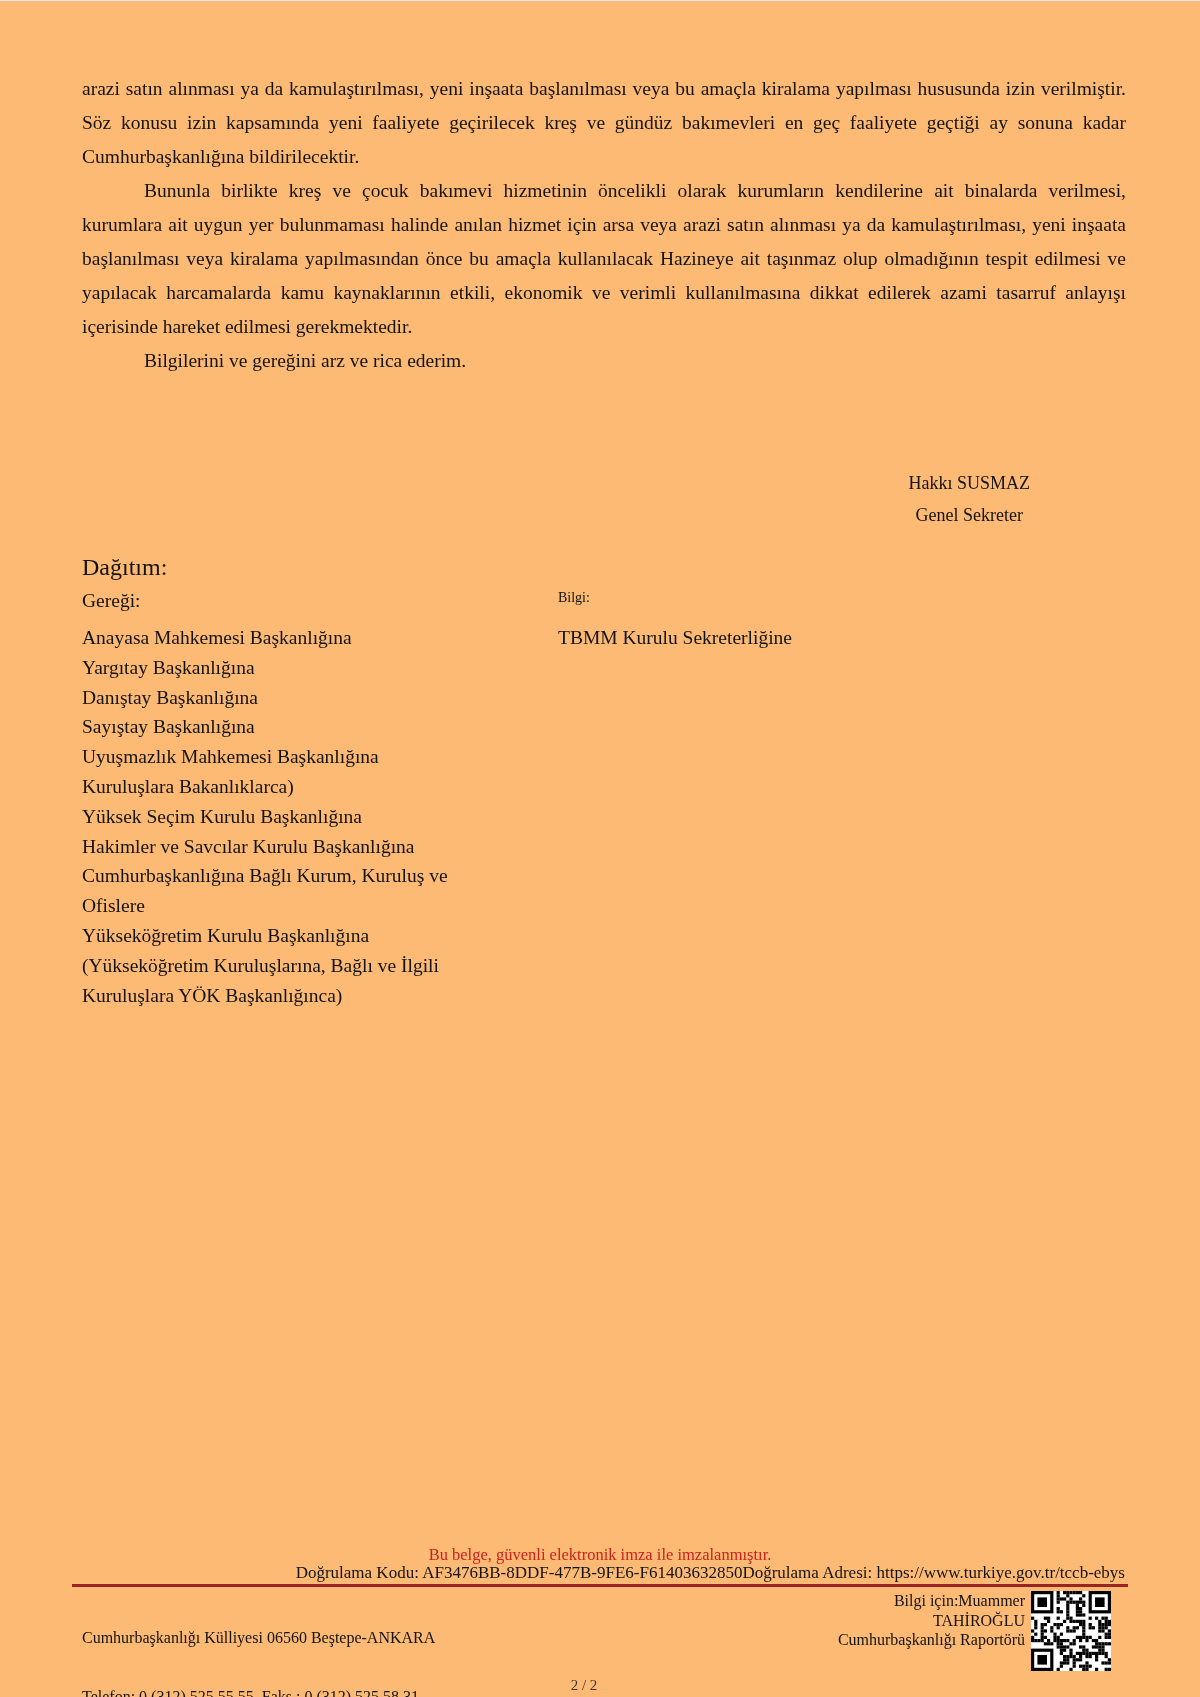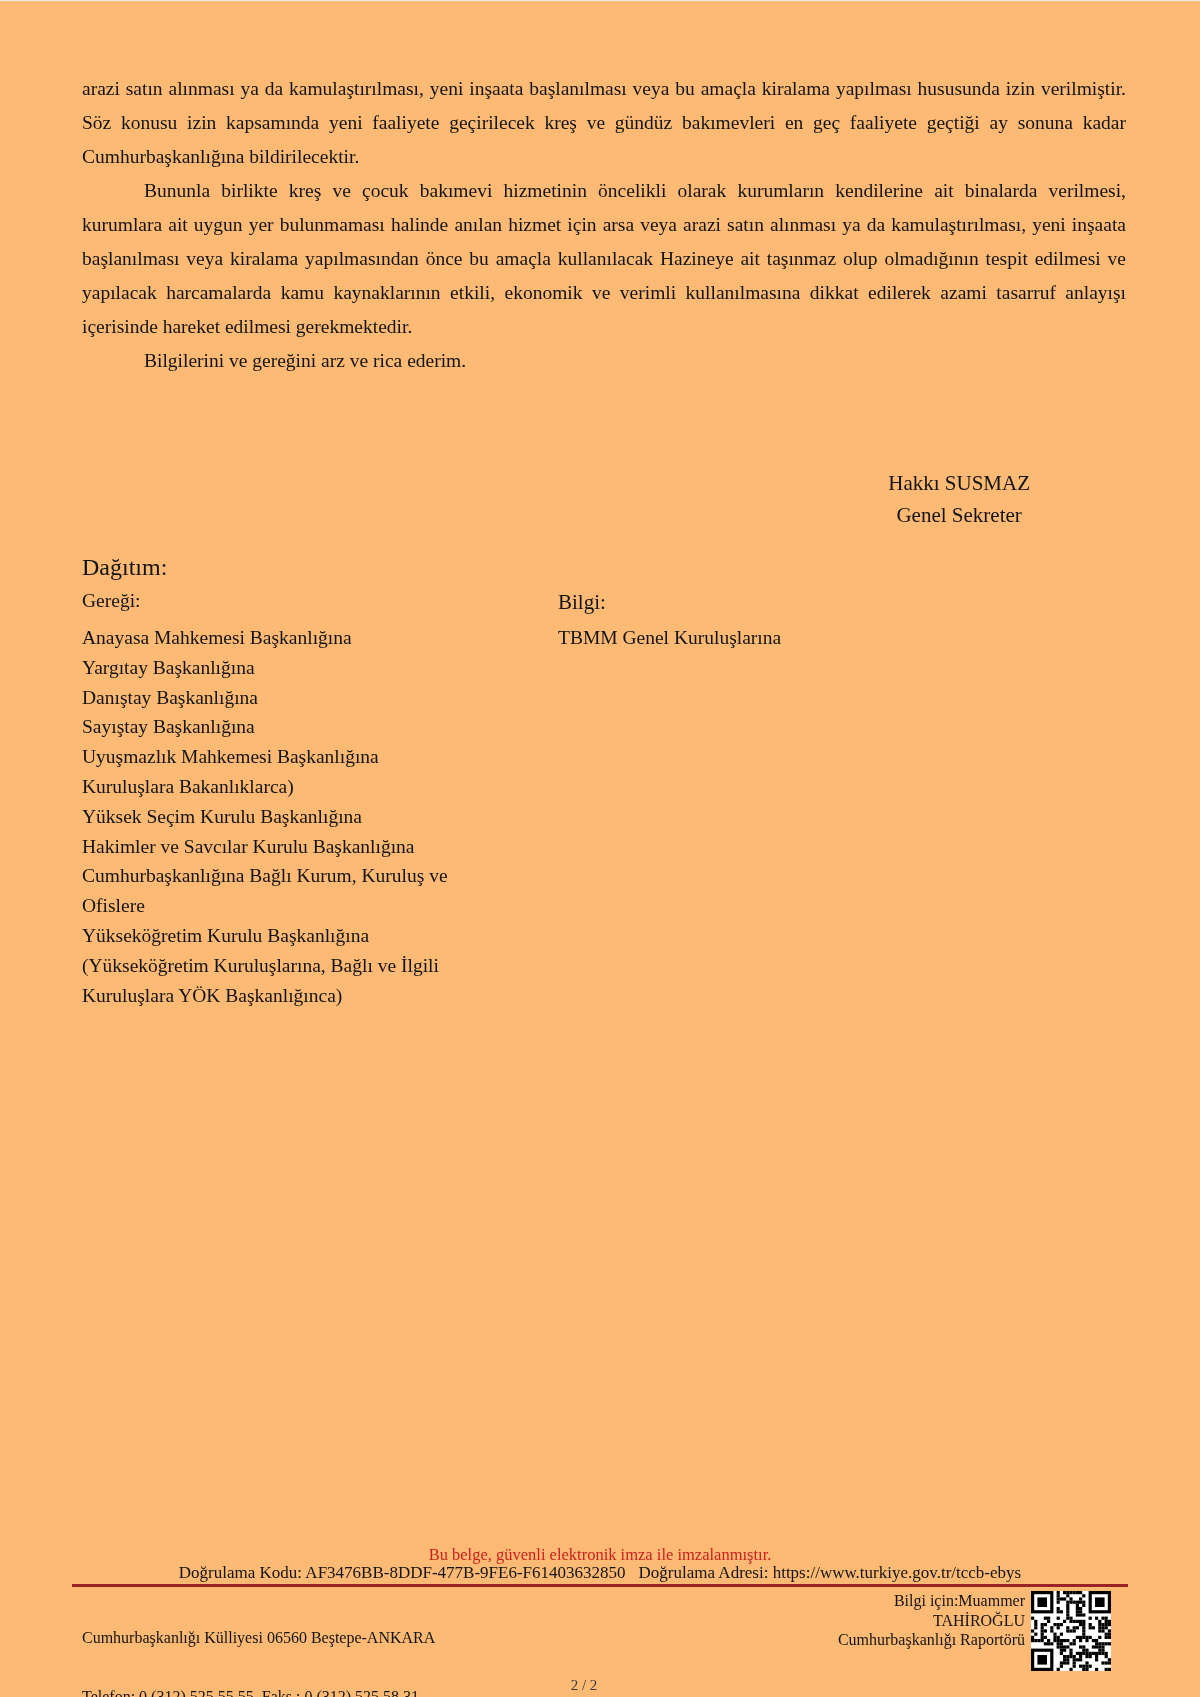"Hakkı SUSMAZ" .signature { font-size: 21px -> 18px }
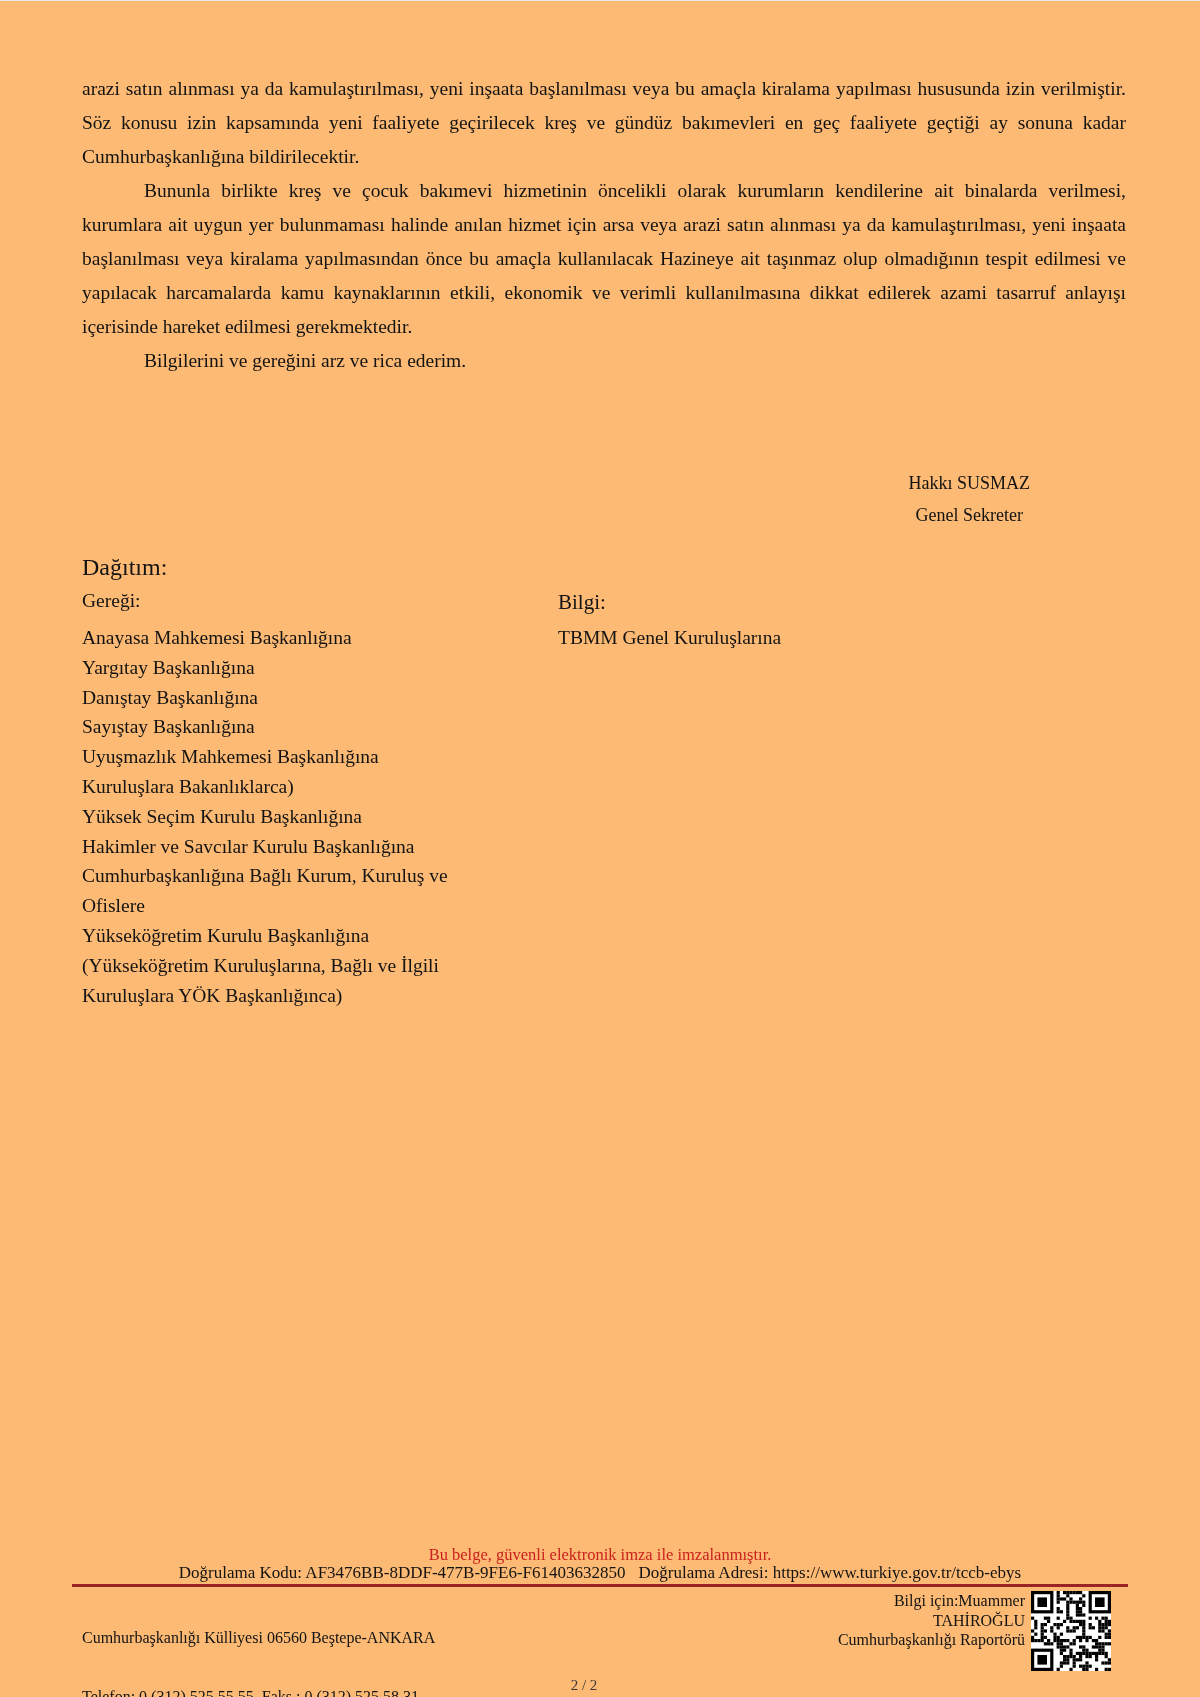"Bilgi:" .bilgi-label { font-size: 21px -> 14px }
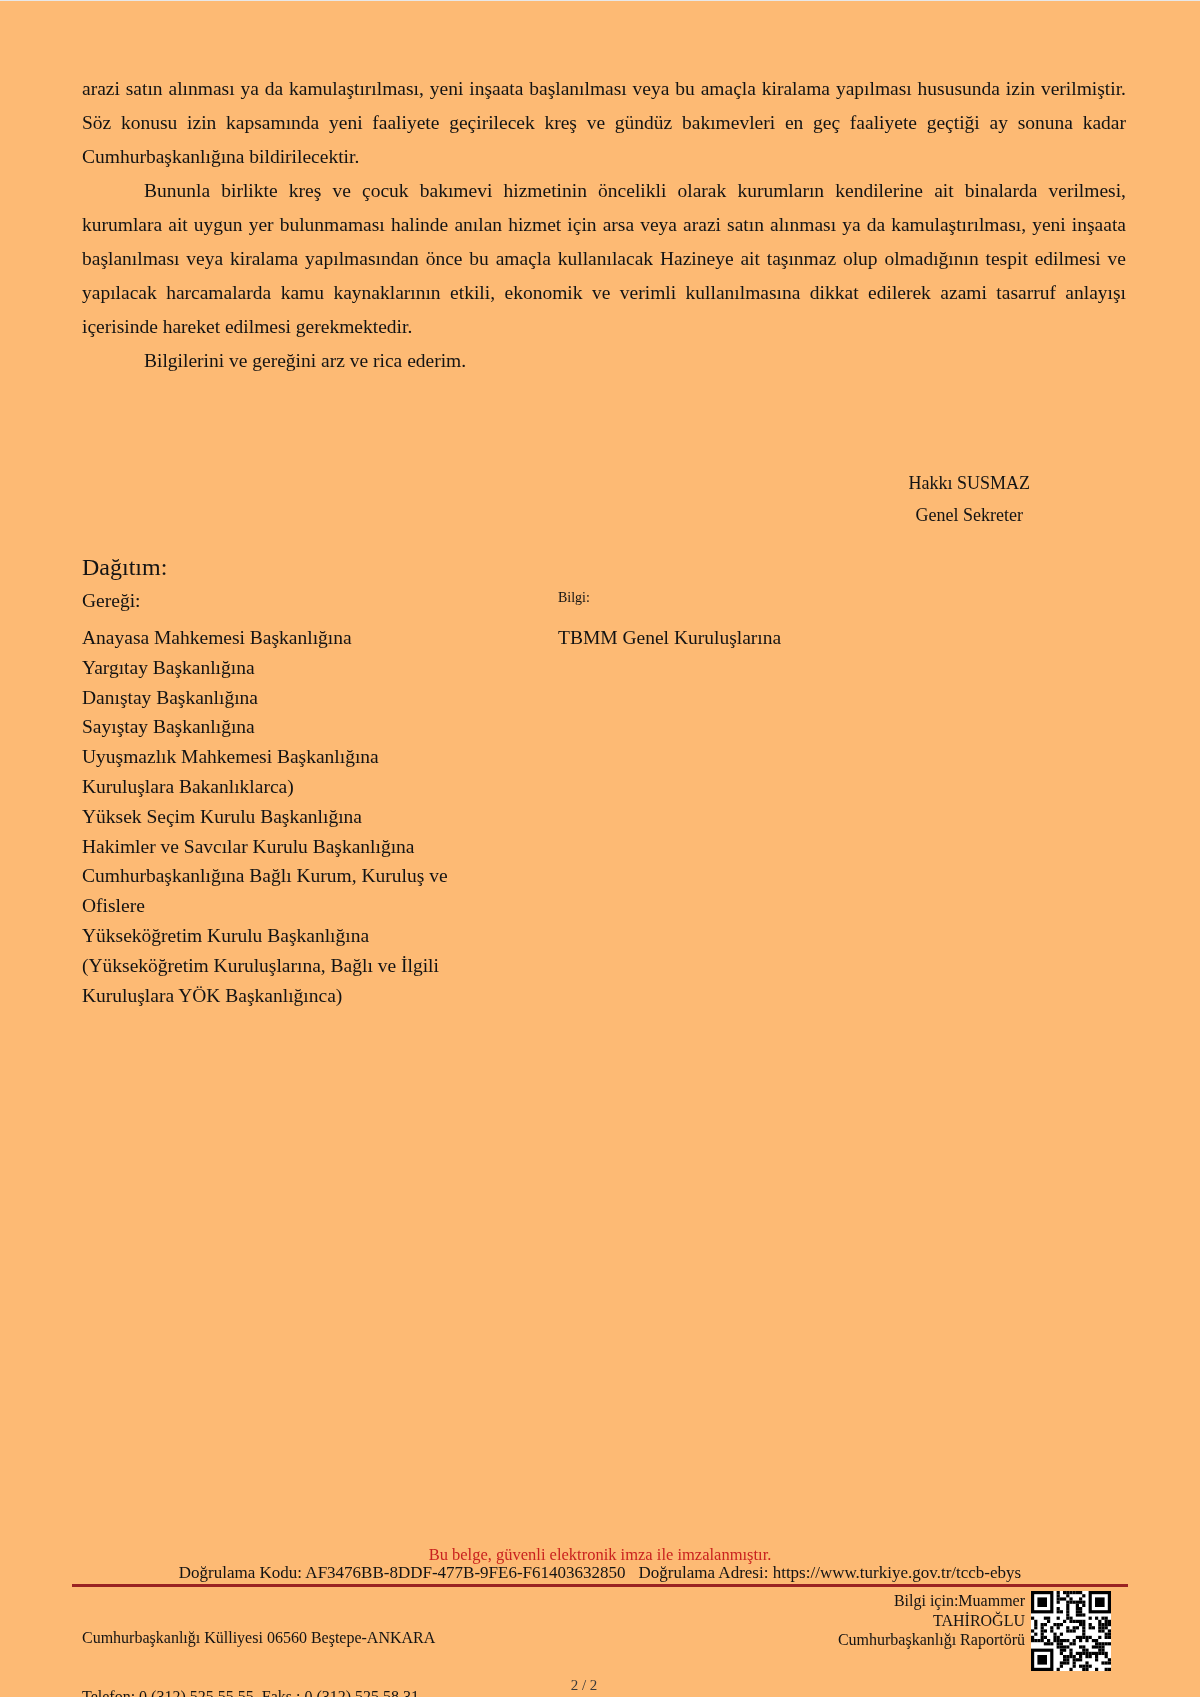"TBMM Genel Kuruluşlarına" div { text: Genel Kuruluşlarına -> Kurulu Sekreterliğine }
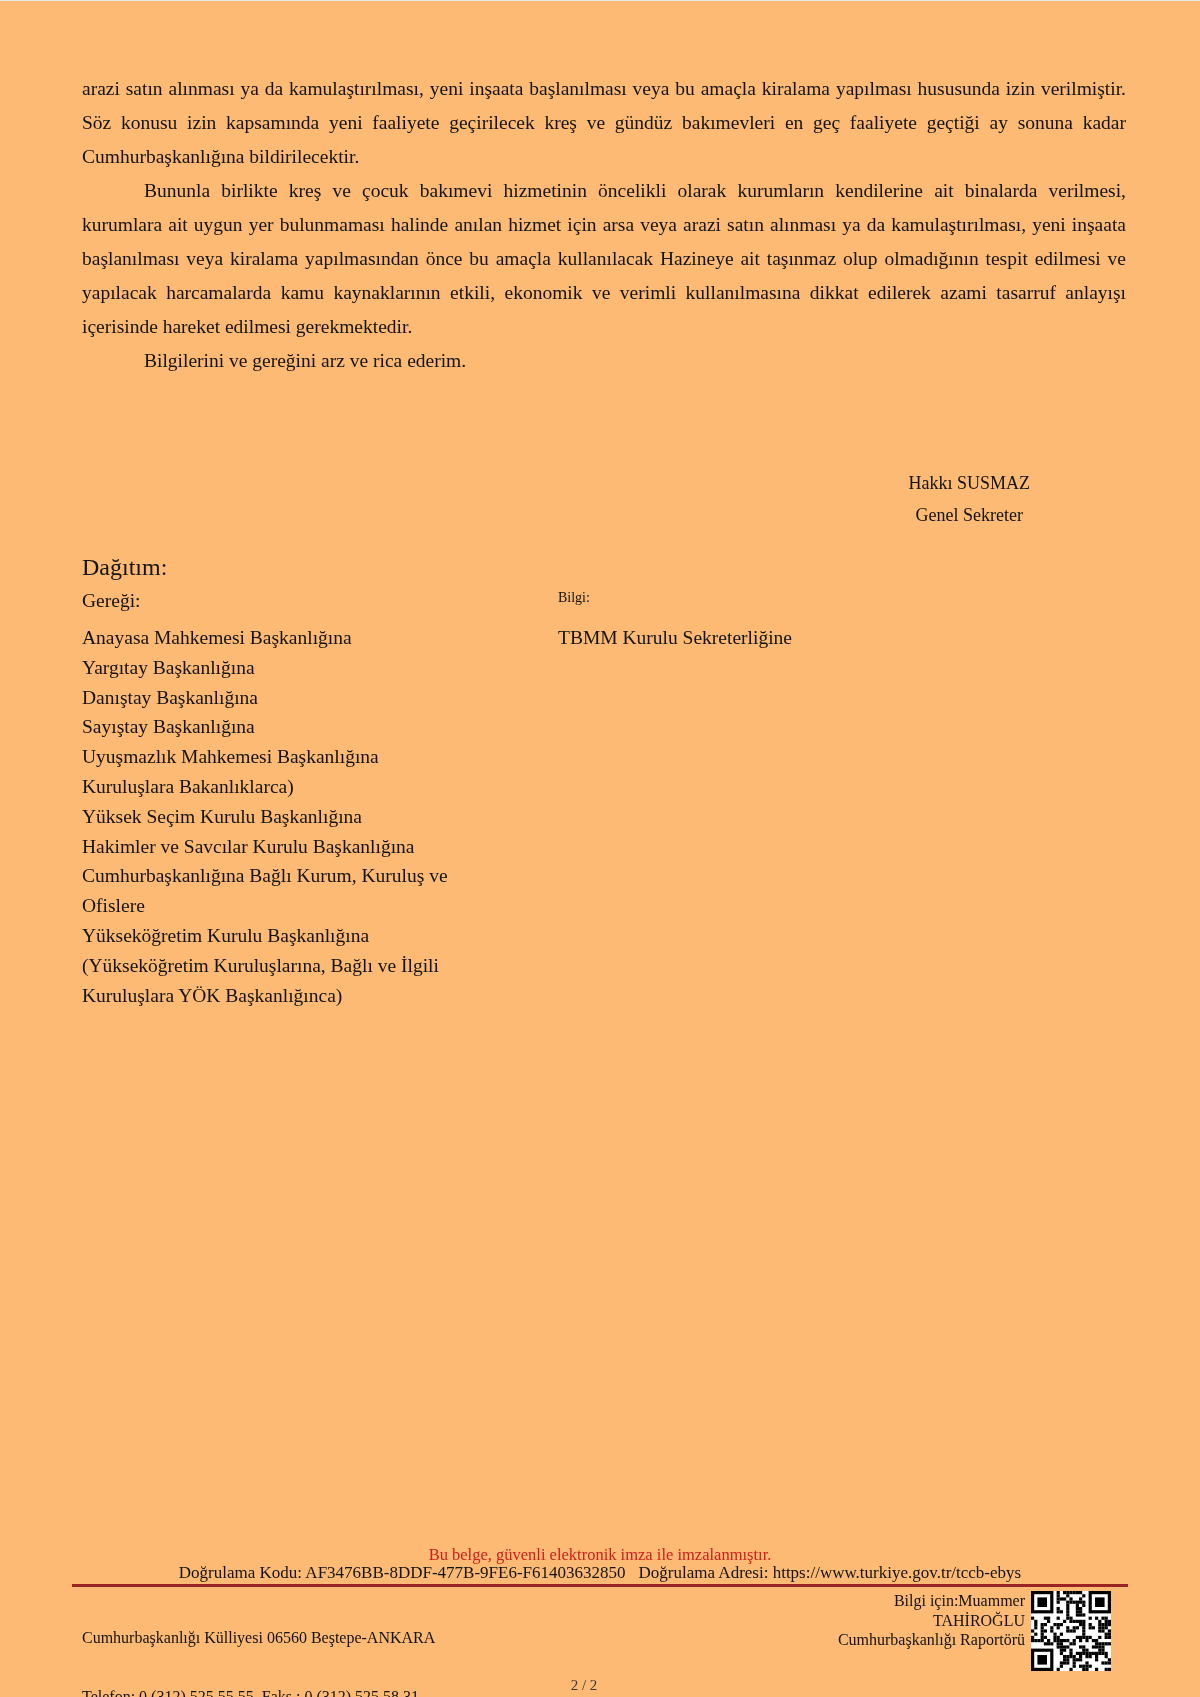"Doğrulama Kodu:" .verify-row { gap: 13px -> none; justify-content: center -> flex-end }
